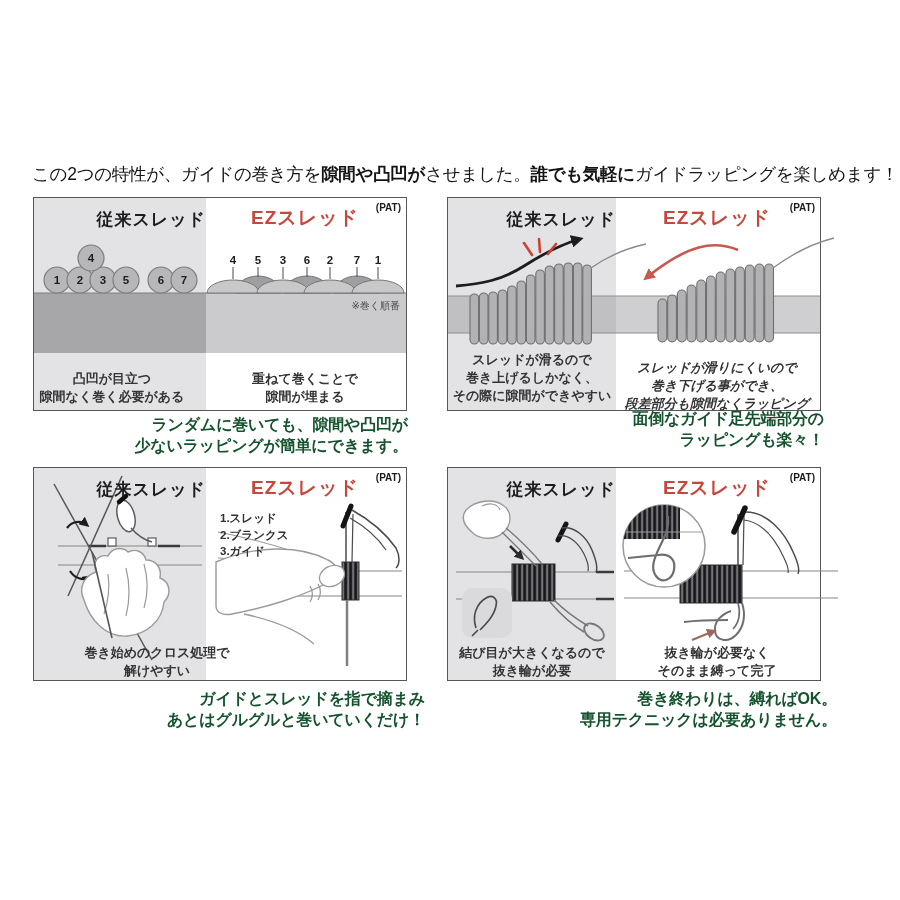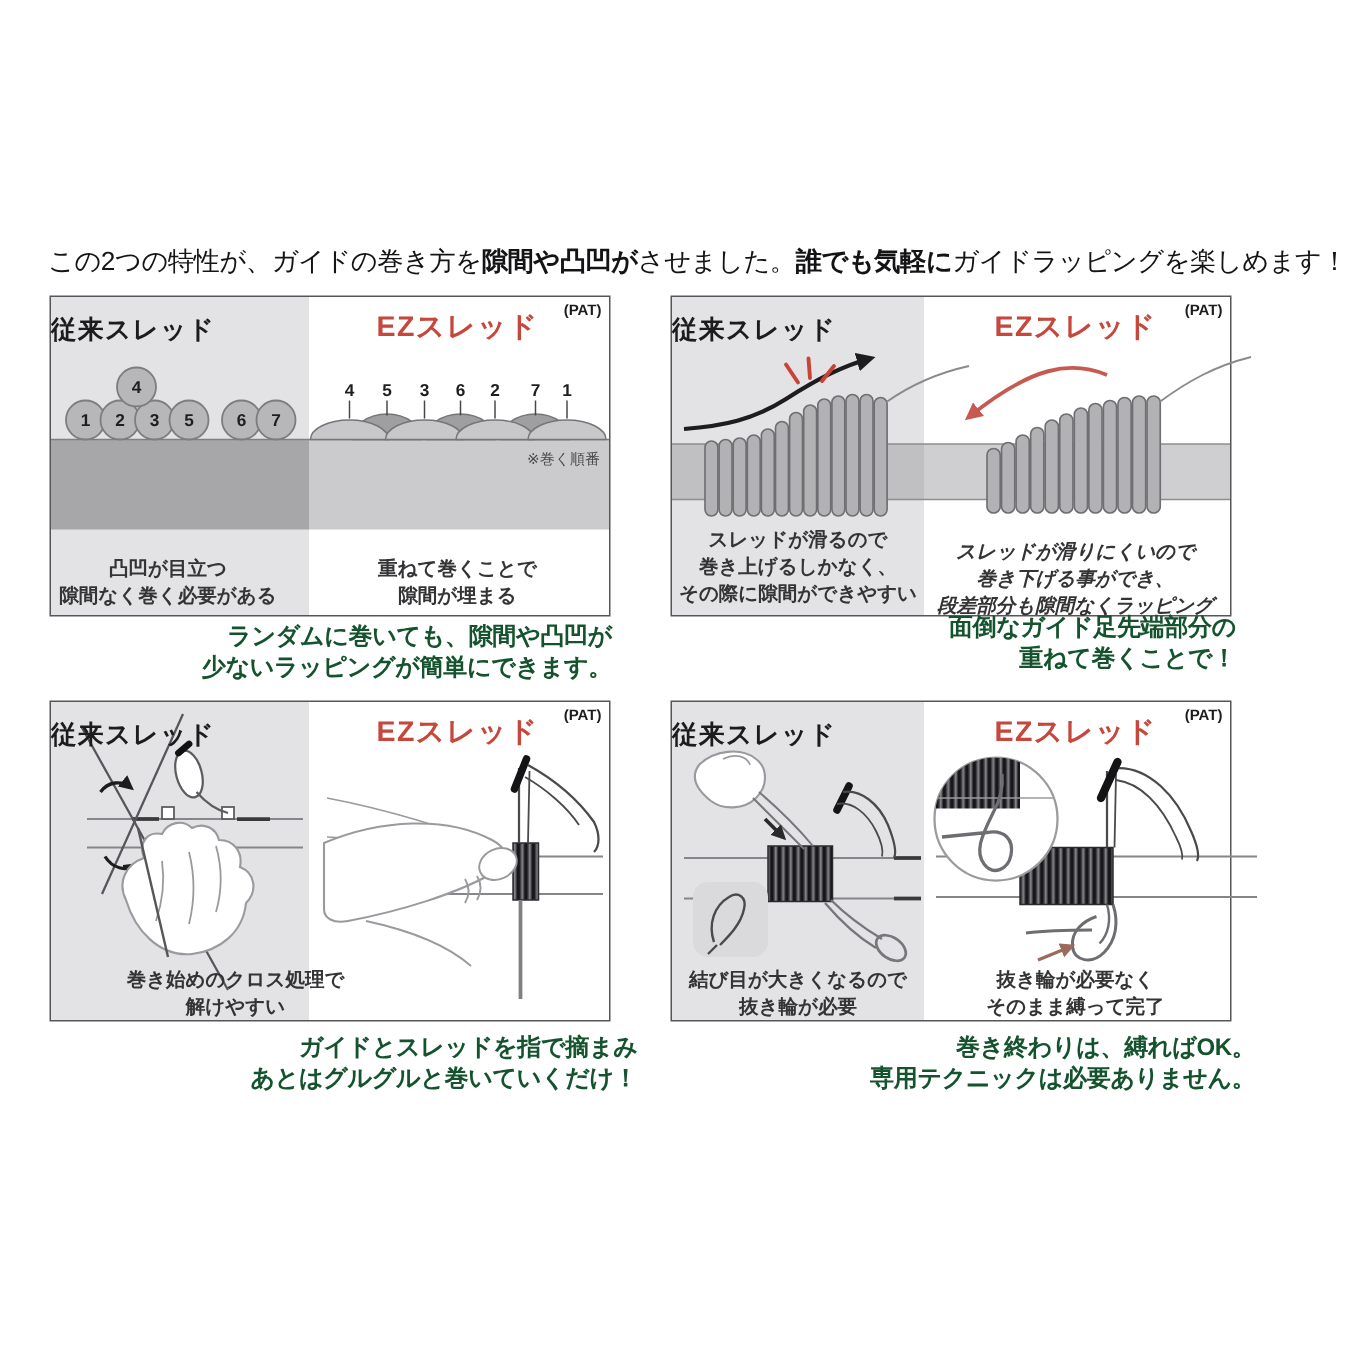"従来スレッド" .hdr-conv { text-align: left -> right }
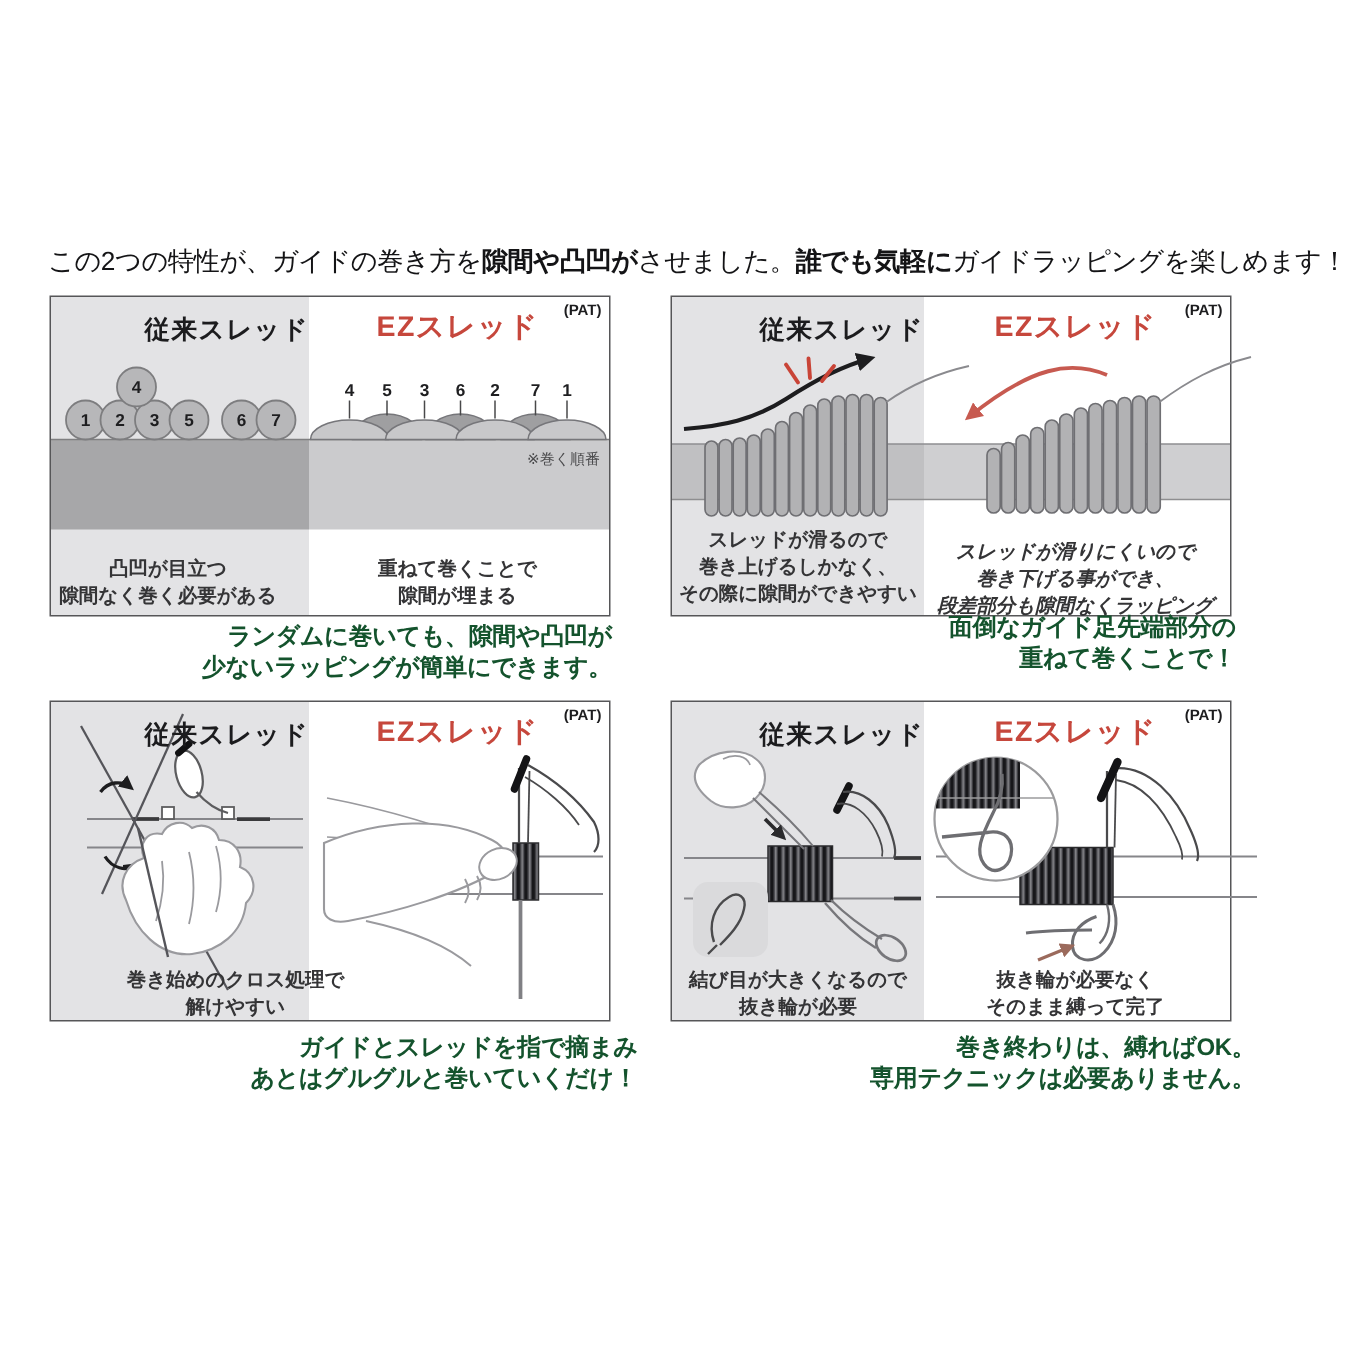"重ねて巻くことで！" div { text: 重ねて巻くことで -> ラッピングも楽々 }
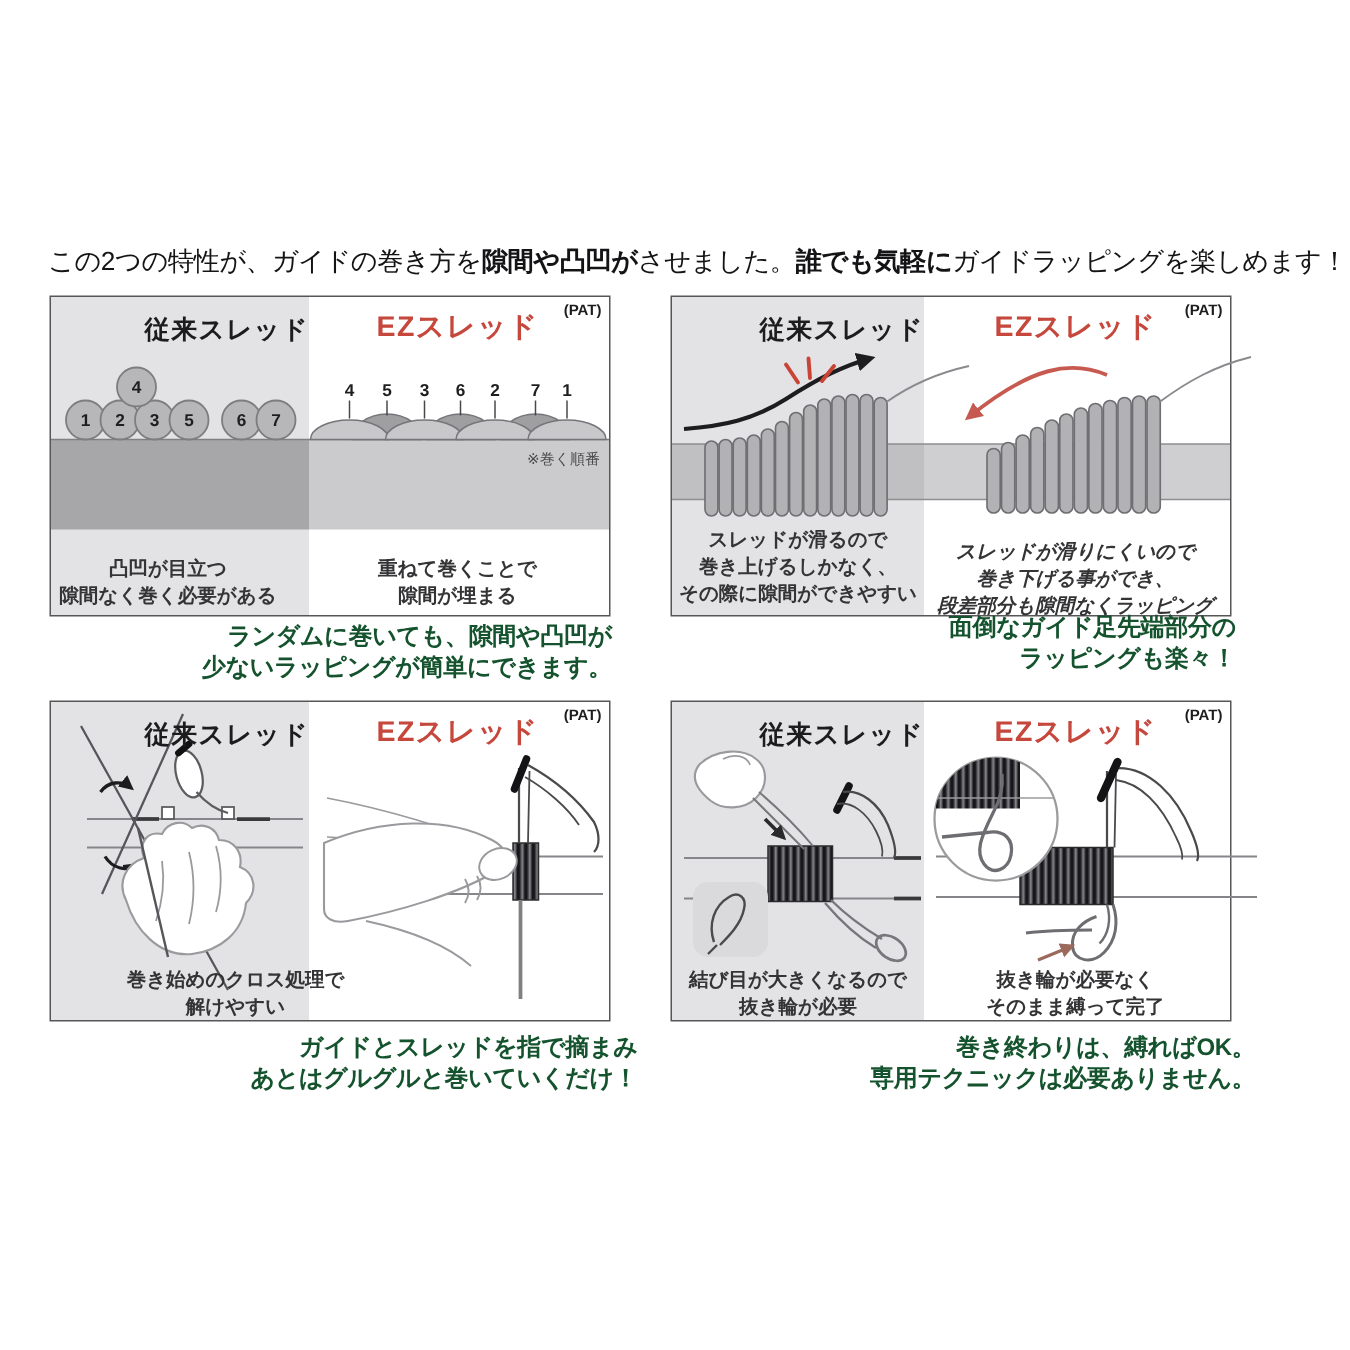"1.スレッド" div.steps { html: none -> <div> <div>1.スレッド</div> <div>2.ブランクス</div> <div>3.ガイド</div> </div> }
